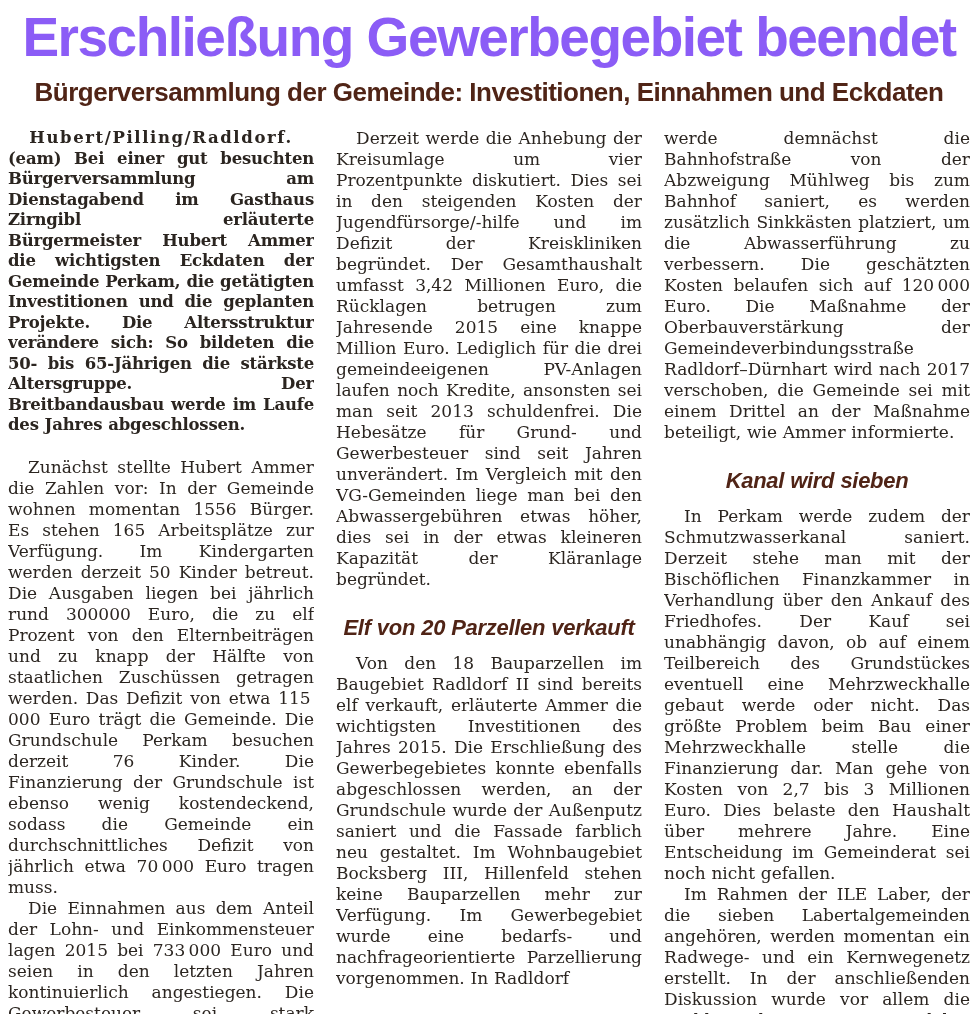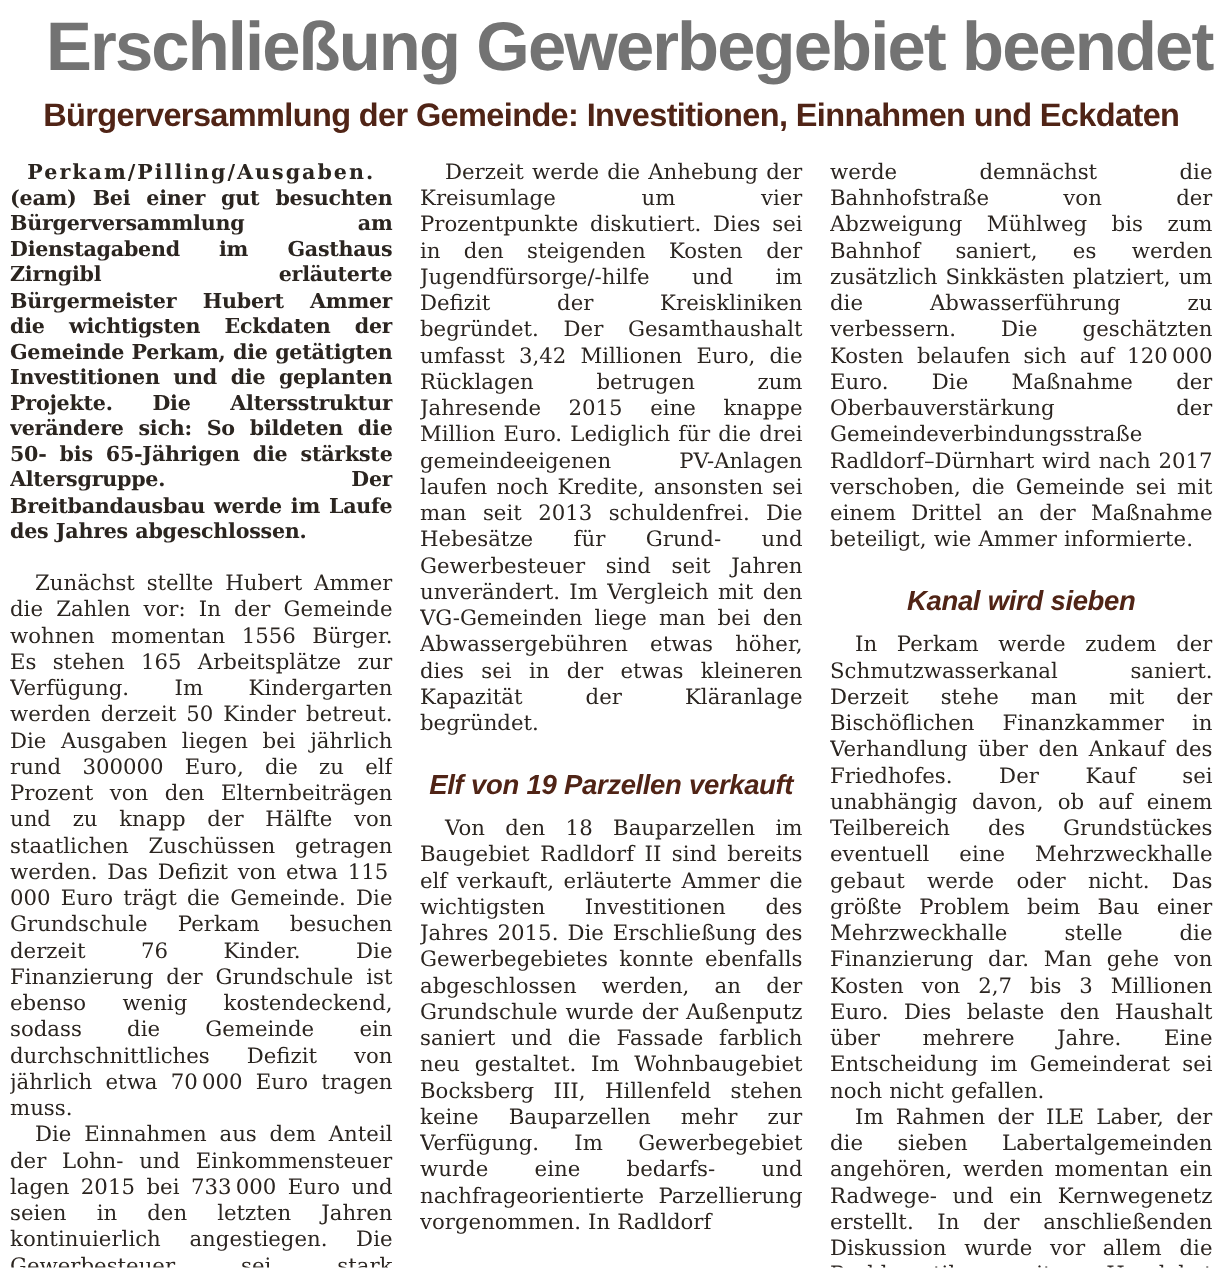"Erschließung Gewerbegebiet beendet" .headline { color: #737373 -> #8b5cf6; text-align: right -> center }
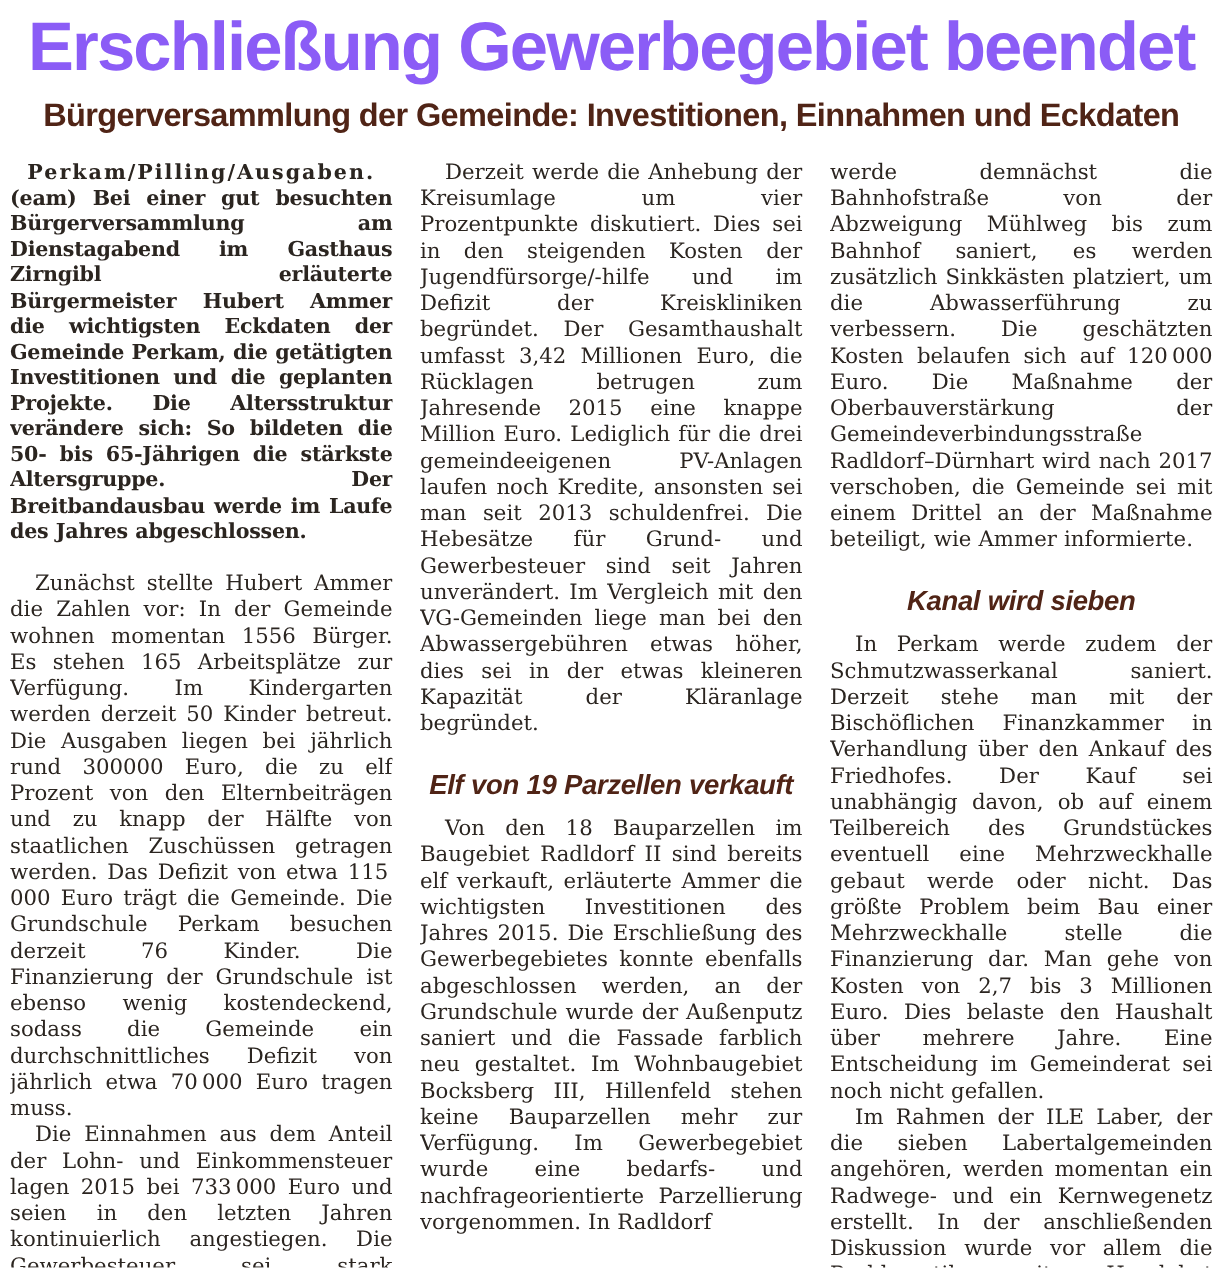"Perkam/Pilling/Ausgaben." span.dateline { text: Perkam/Pilling/Ausgaben -> Hubert/Pilling/Radldorf }
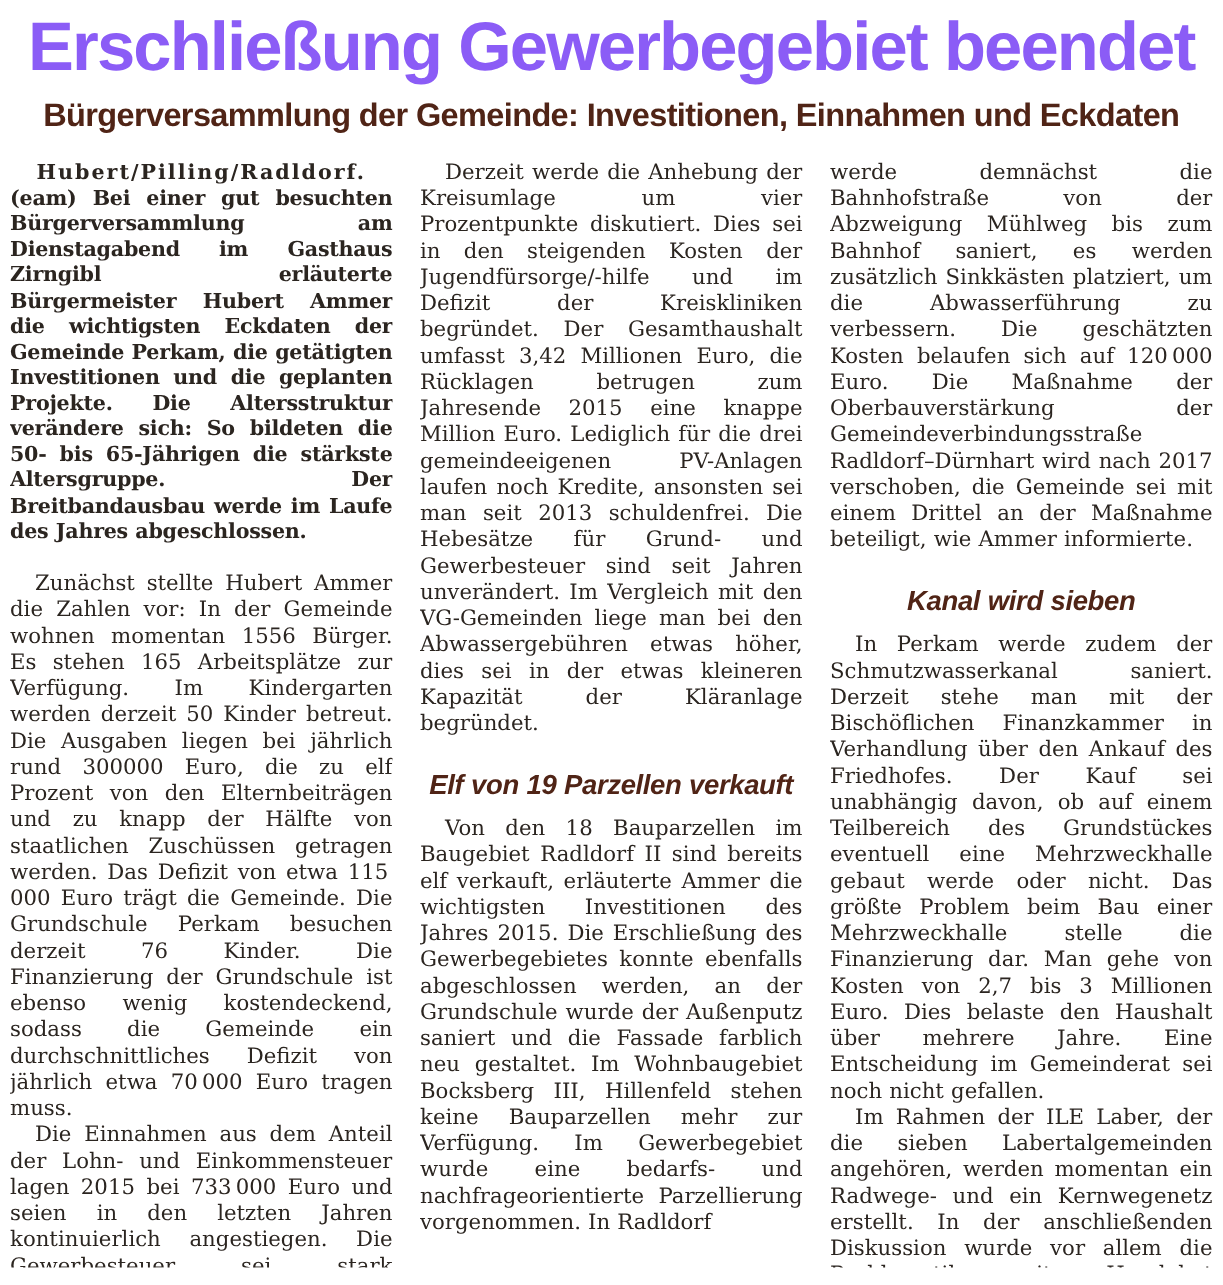"Elf von 19 Parzellen verkauft" h3.subhead { text: 19 -> 20 }
